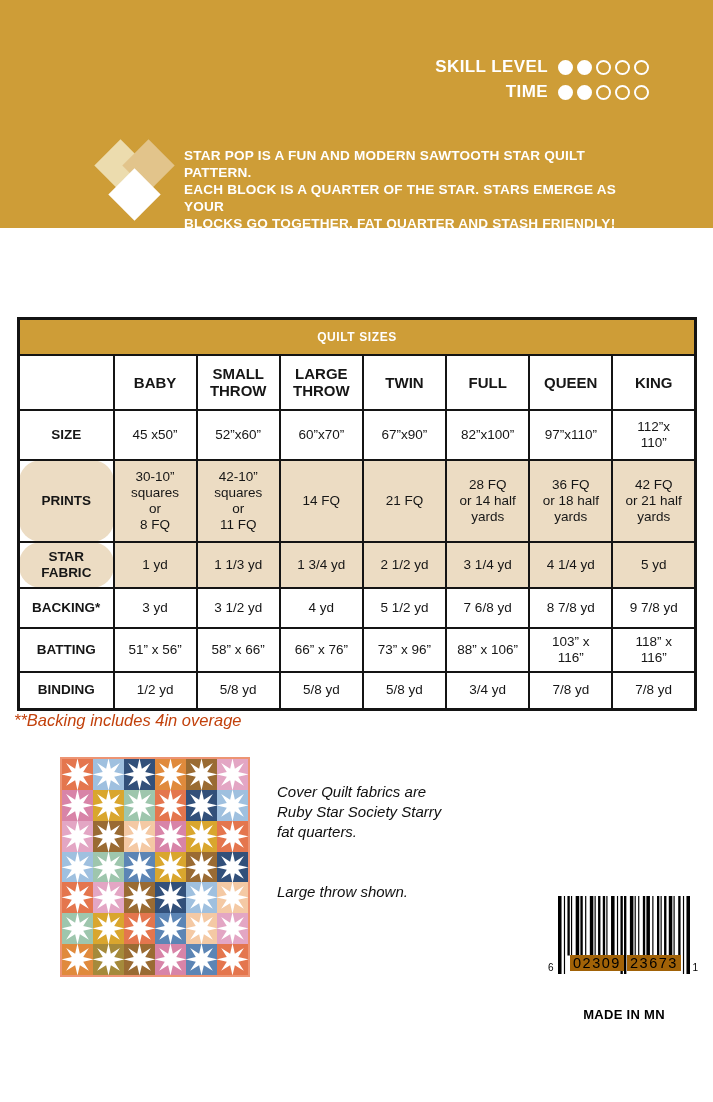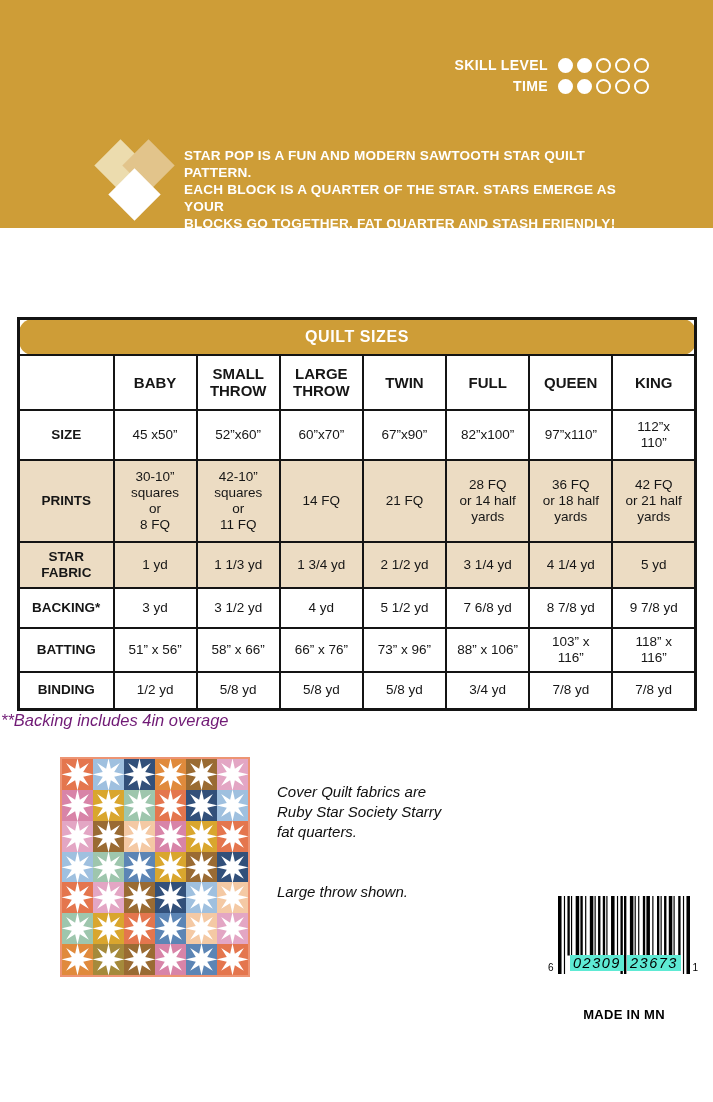"SKILL LEVEL" .rating-label { font-size: 14px -> 17px }
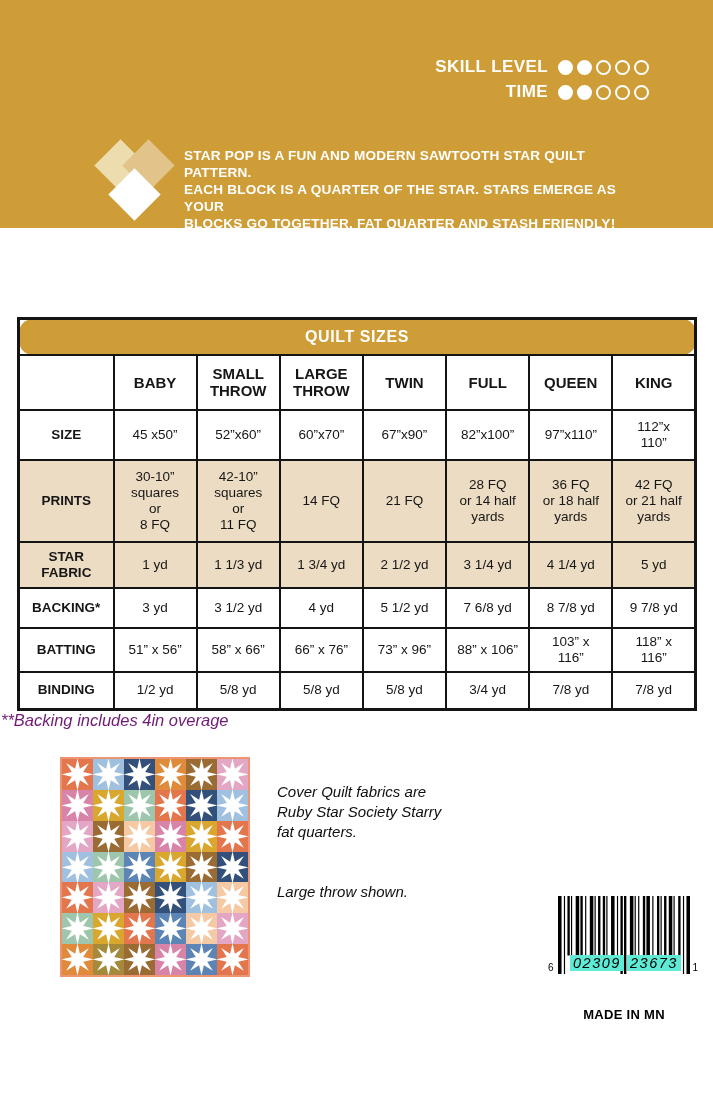"QUILT SIZES" .sizes th.title { border-radius: 14px -> none; font-size: 16px -> 12px }
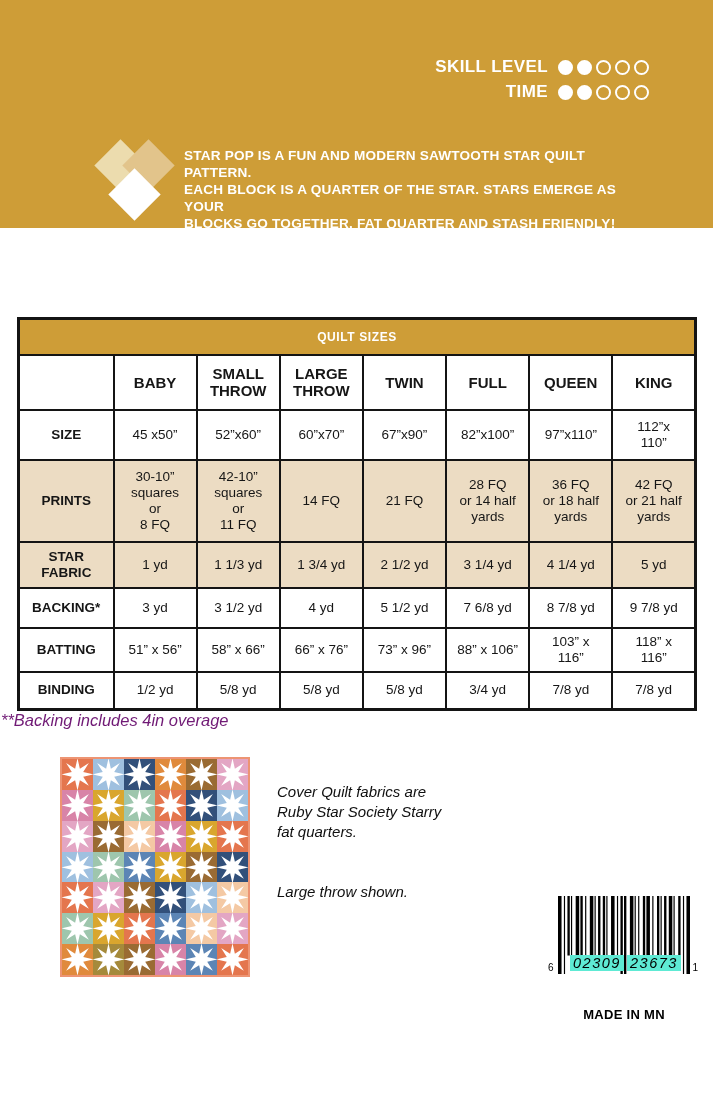"SIZE" .sizes tbody th { border-radius: none -> 22px }
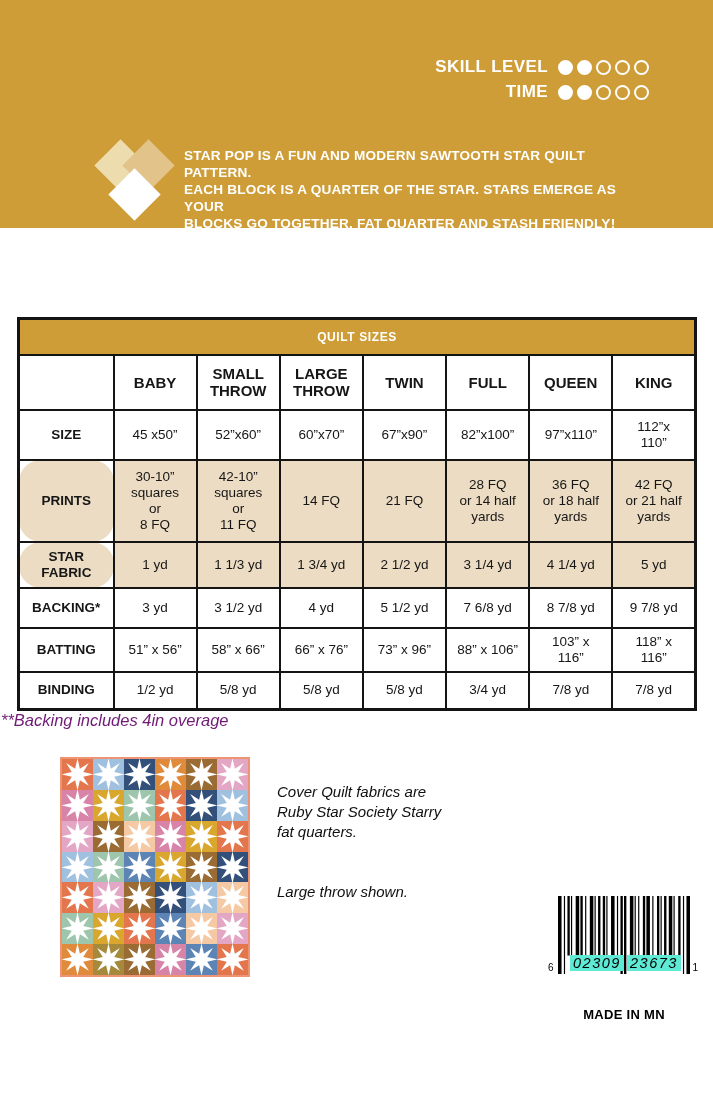"**Backing includes 4in overage" .backing-note { color: #701a75 -> #c2410c; left: 1px -> 14px }
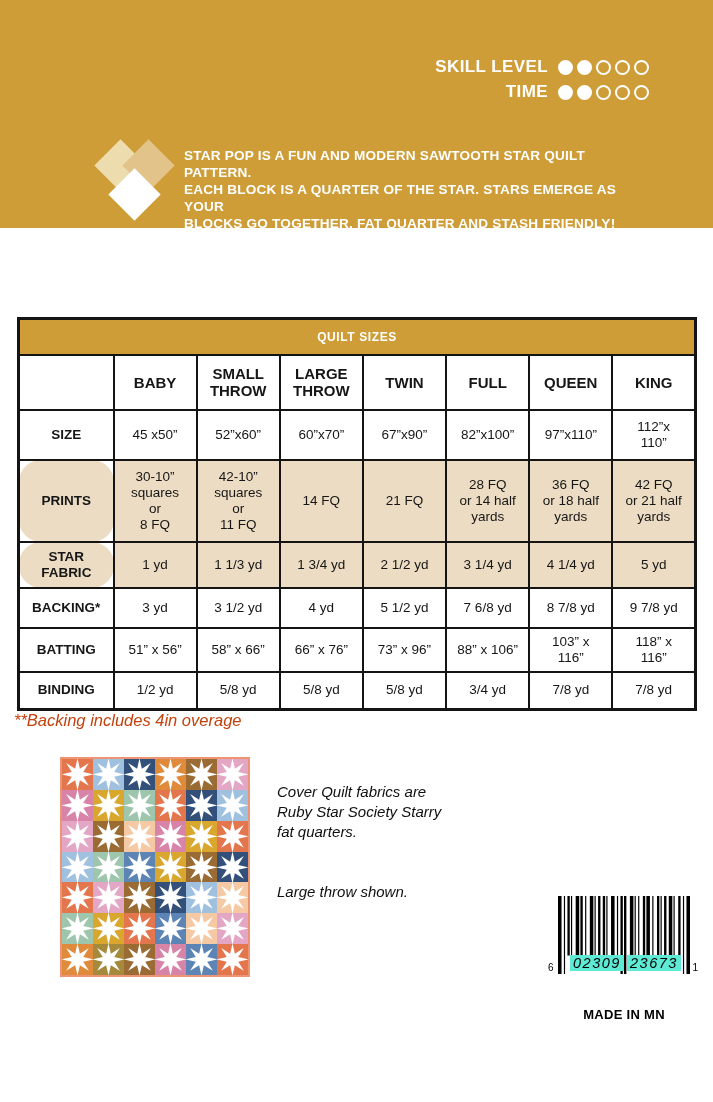"02309" .bc-g { background: #5eead4 -> #a16207; font-style: italic -> none }
